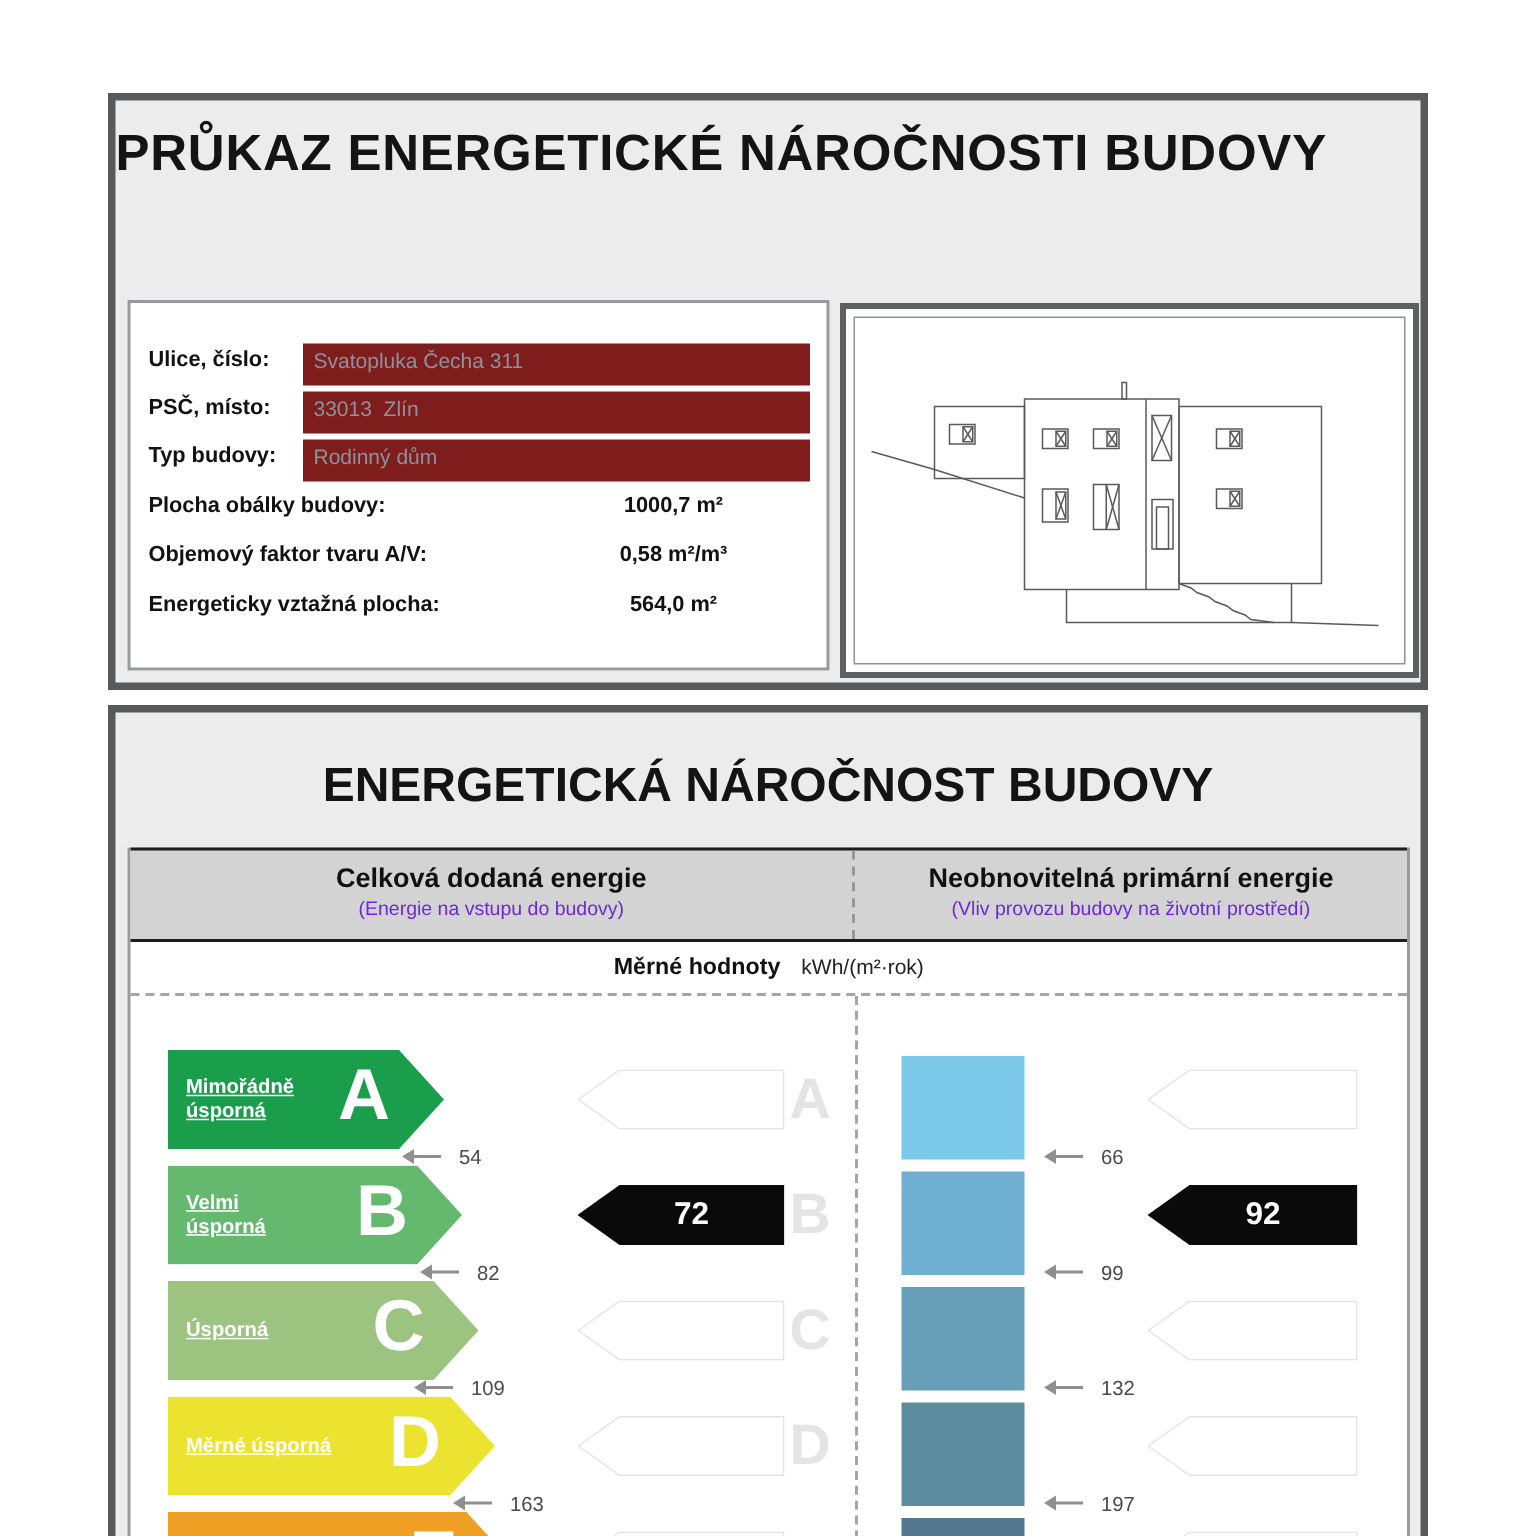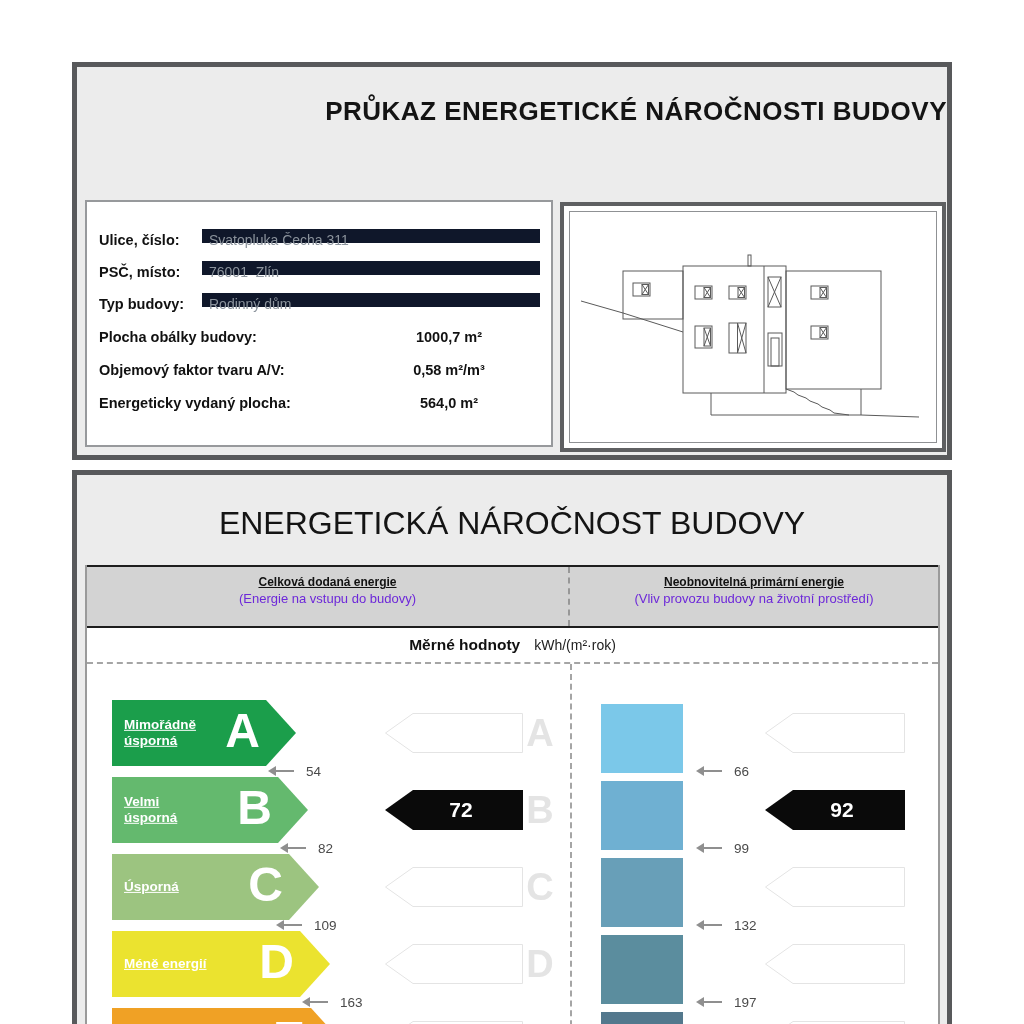"PRŮKAZ ENERGETICKÉ NÁROČNOSTI BUDOVY" .doc-title { font-size: 26px -> 34px; padding-top: 29px -> 16px; text-align: right -> left }
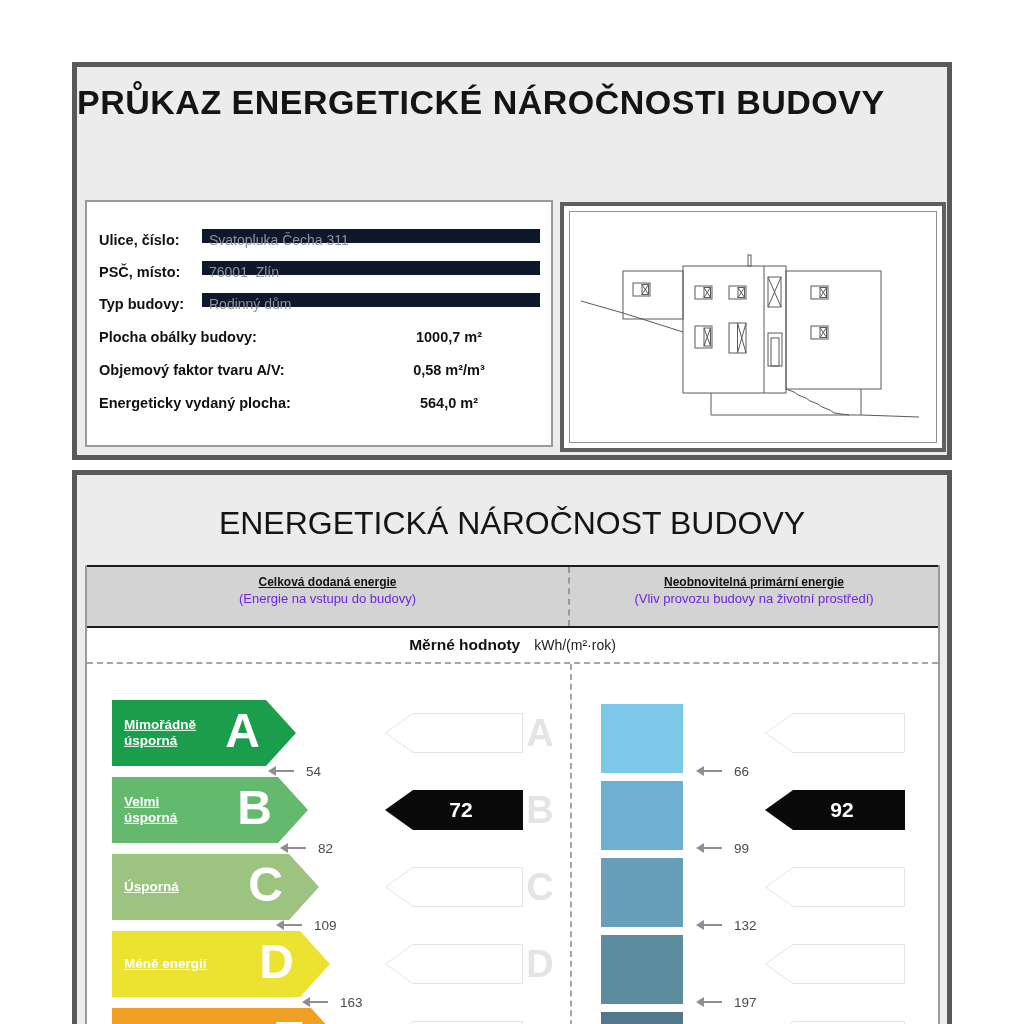"Svatopluka Čecha 311" .fval { background: #0f172a -> #7f1d1d; height: 14px -> 28px }
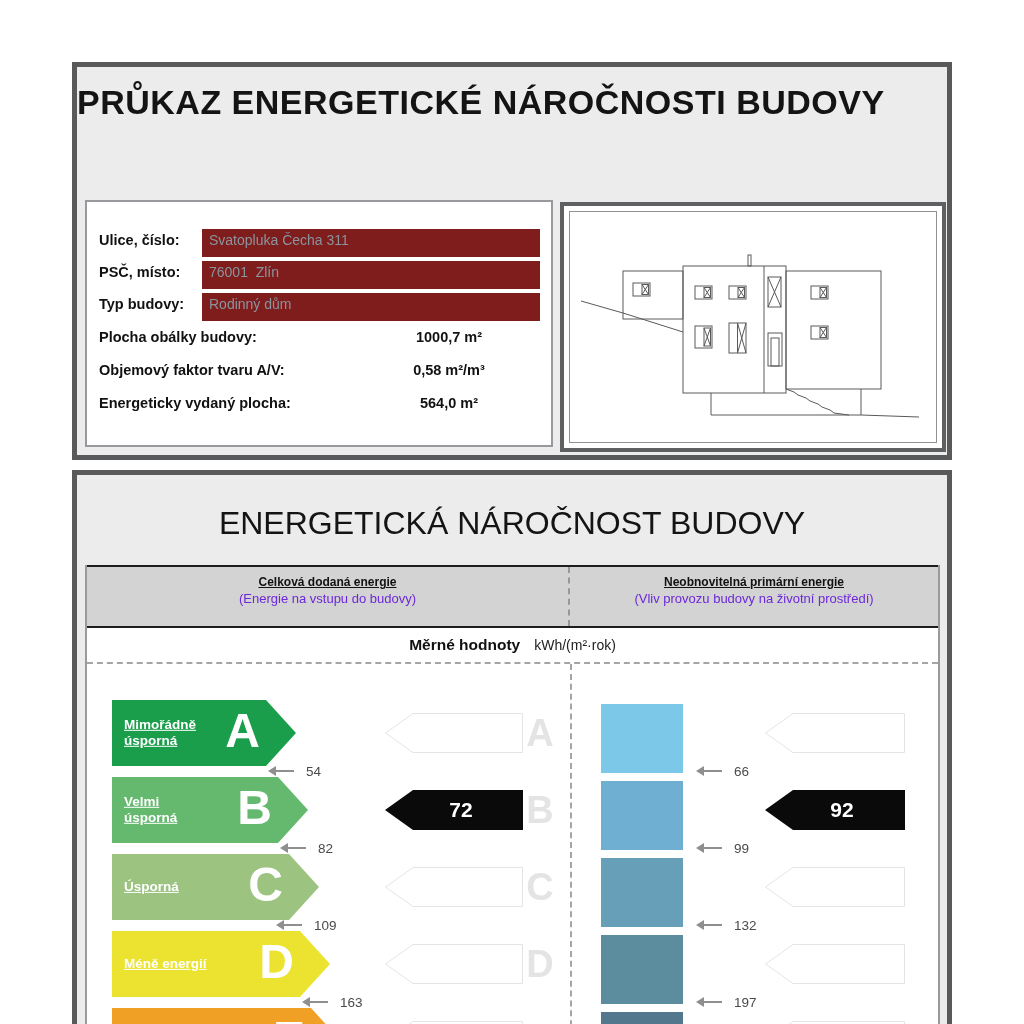"76001 Zlín" span.fval { text: 76001 -> 33013 }
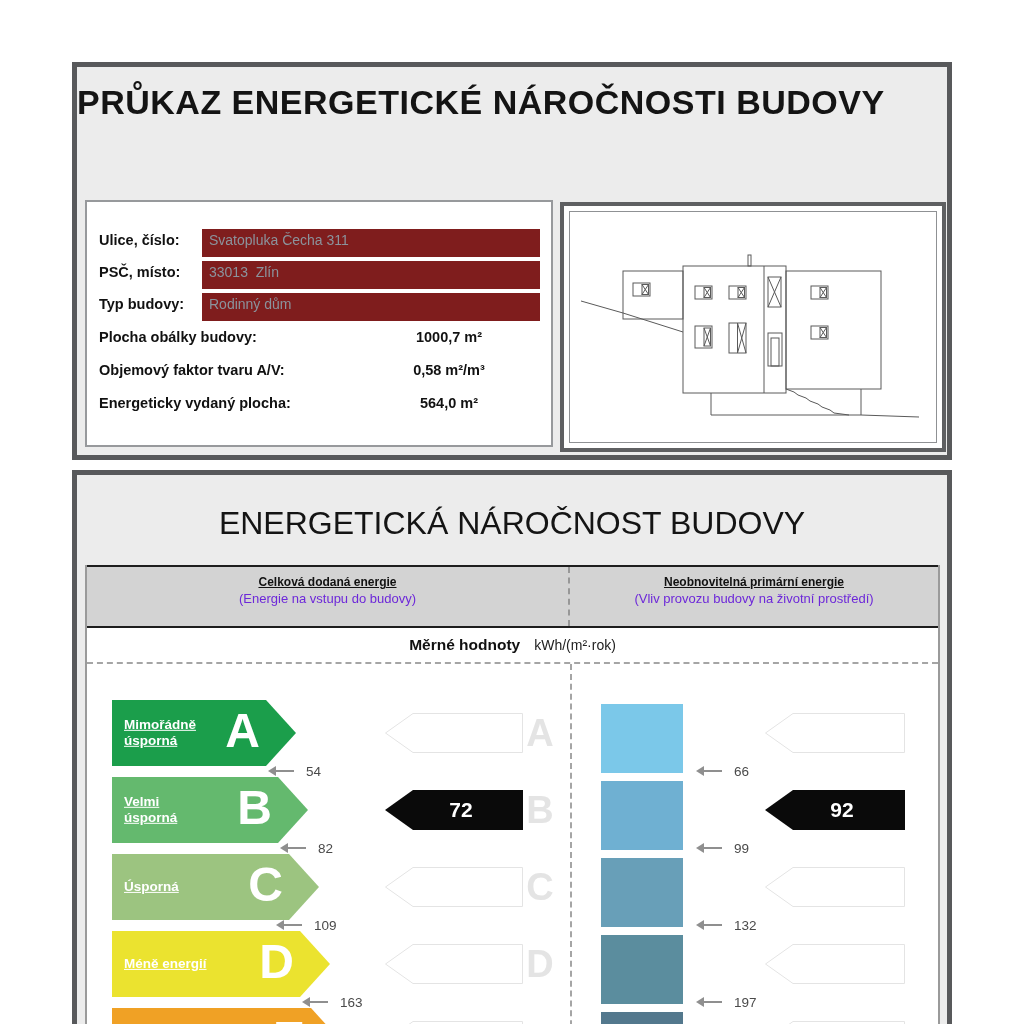"Energeticky vydaný plocha:" span.lbl { text: vydaný -> vztažná }
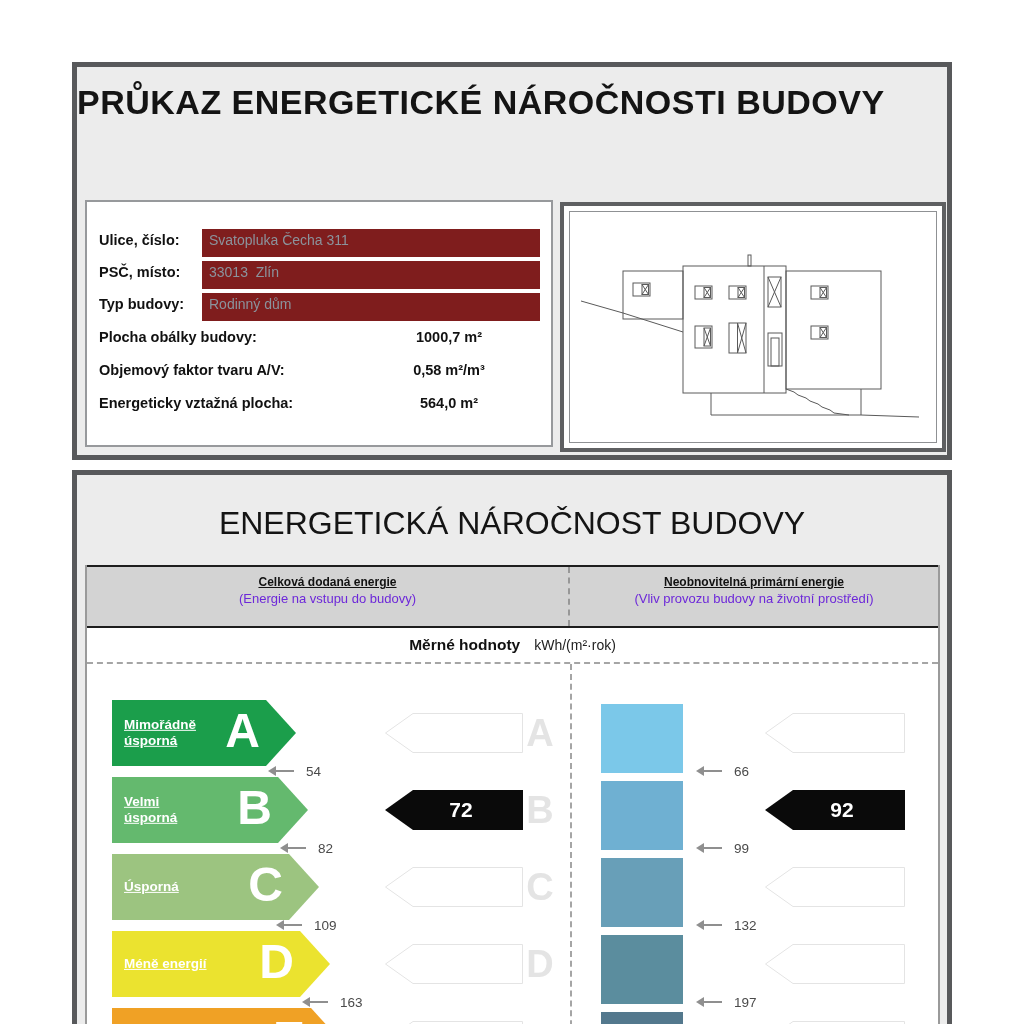"ENERGETICKÁ NÁROČNOST BUDOVY" .sec2-title { font-weight: normal -> bold }
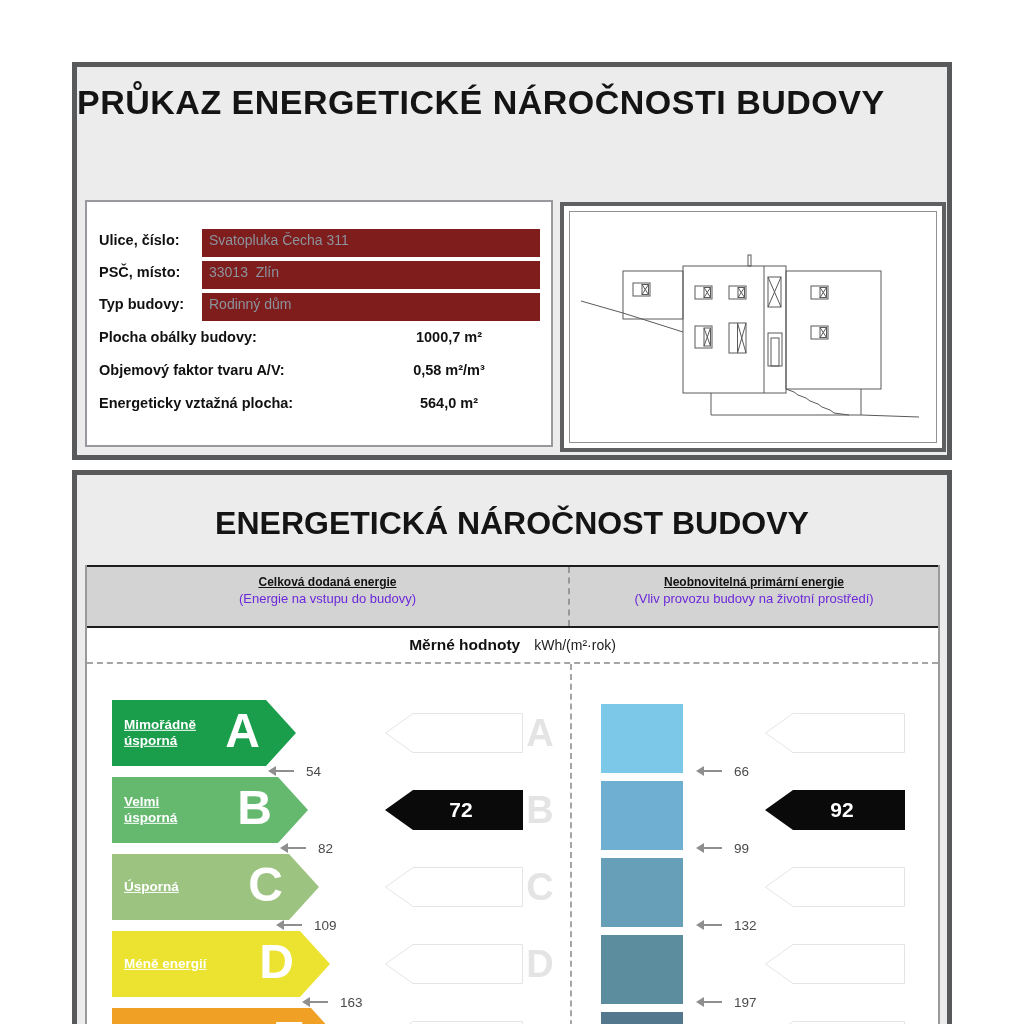"Celková dodaná energie" .hcell .ht { font-size: 12px -> 18px; text-decoration: underline -> none }
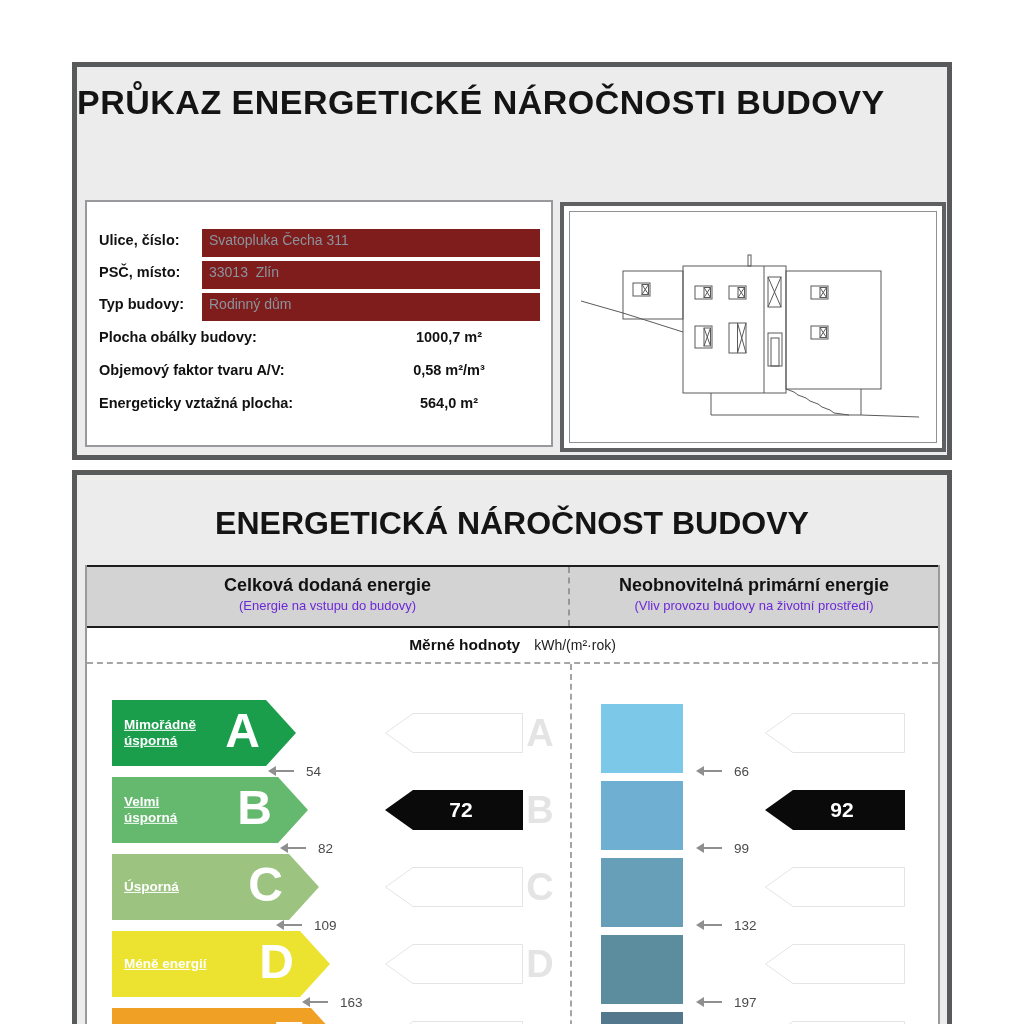"Méně energií" div { text: Méně energií -> Měrné úsporná }
